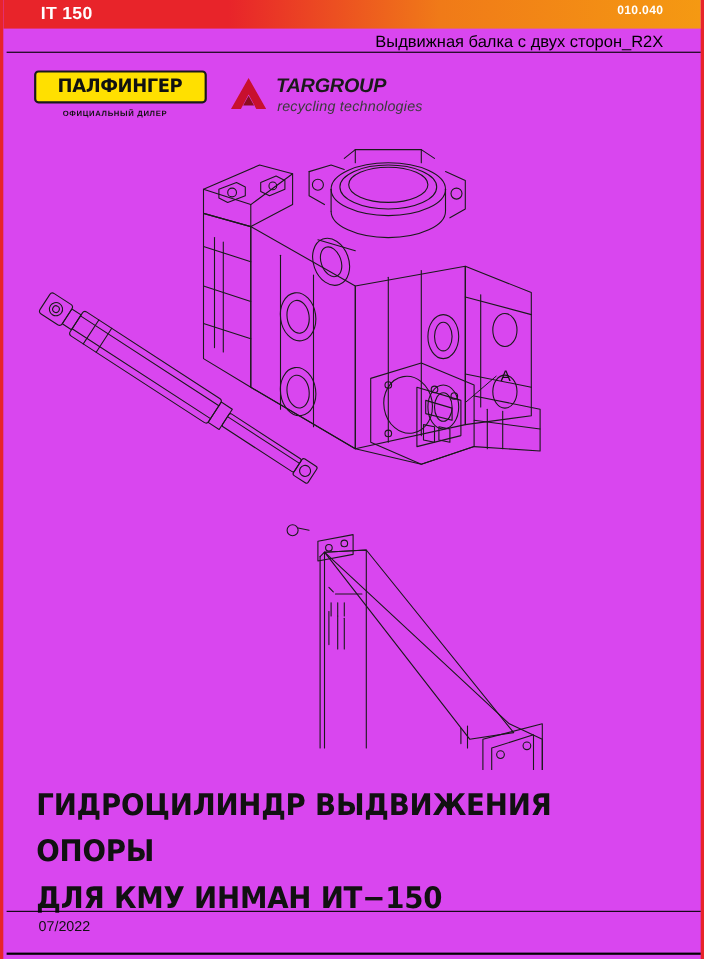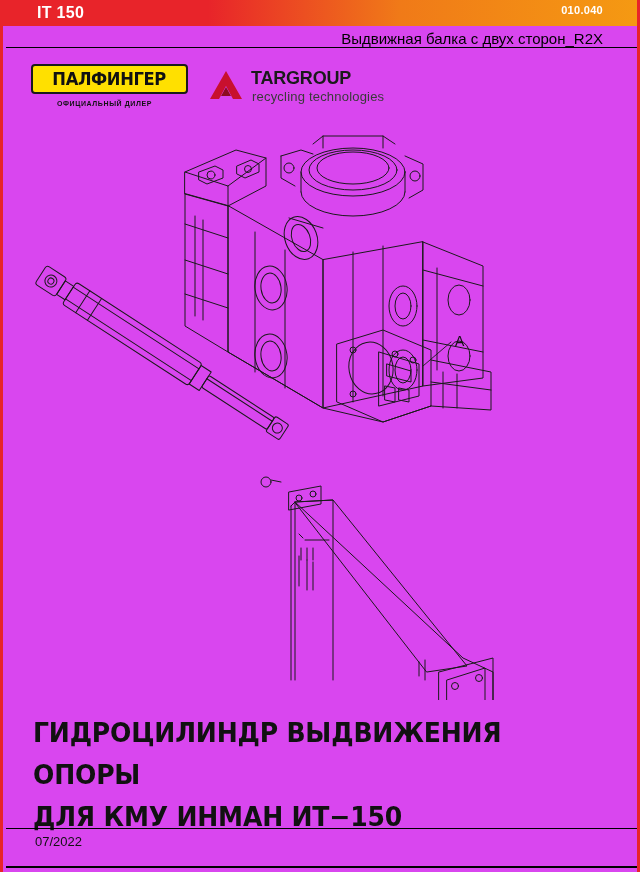"TARGROUP" .targroup { font-style: none -> italic }
